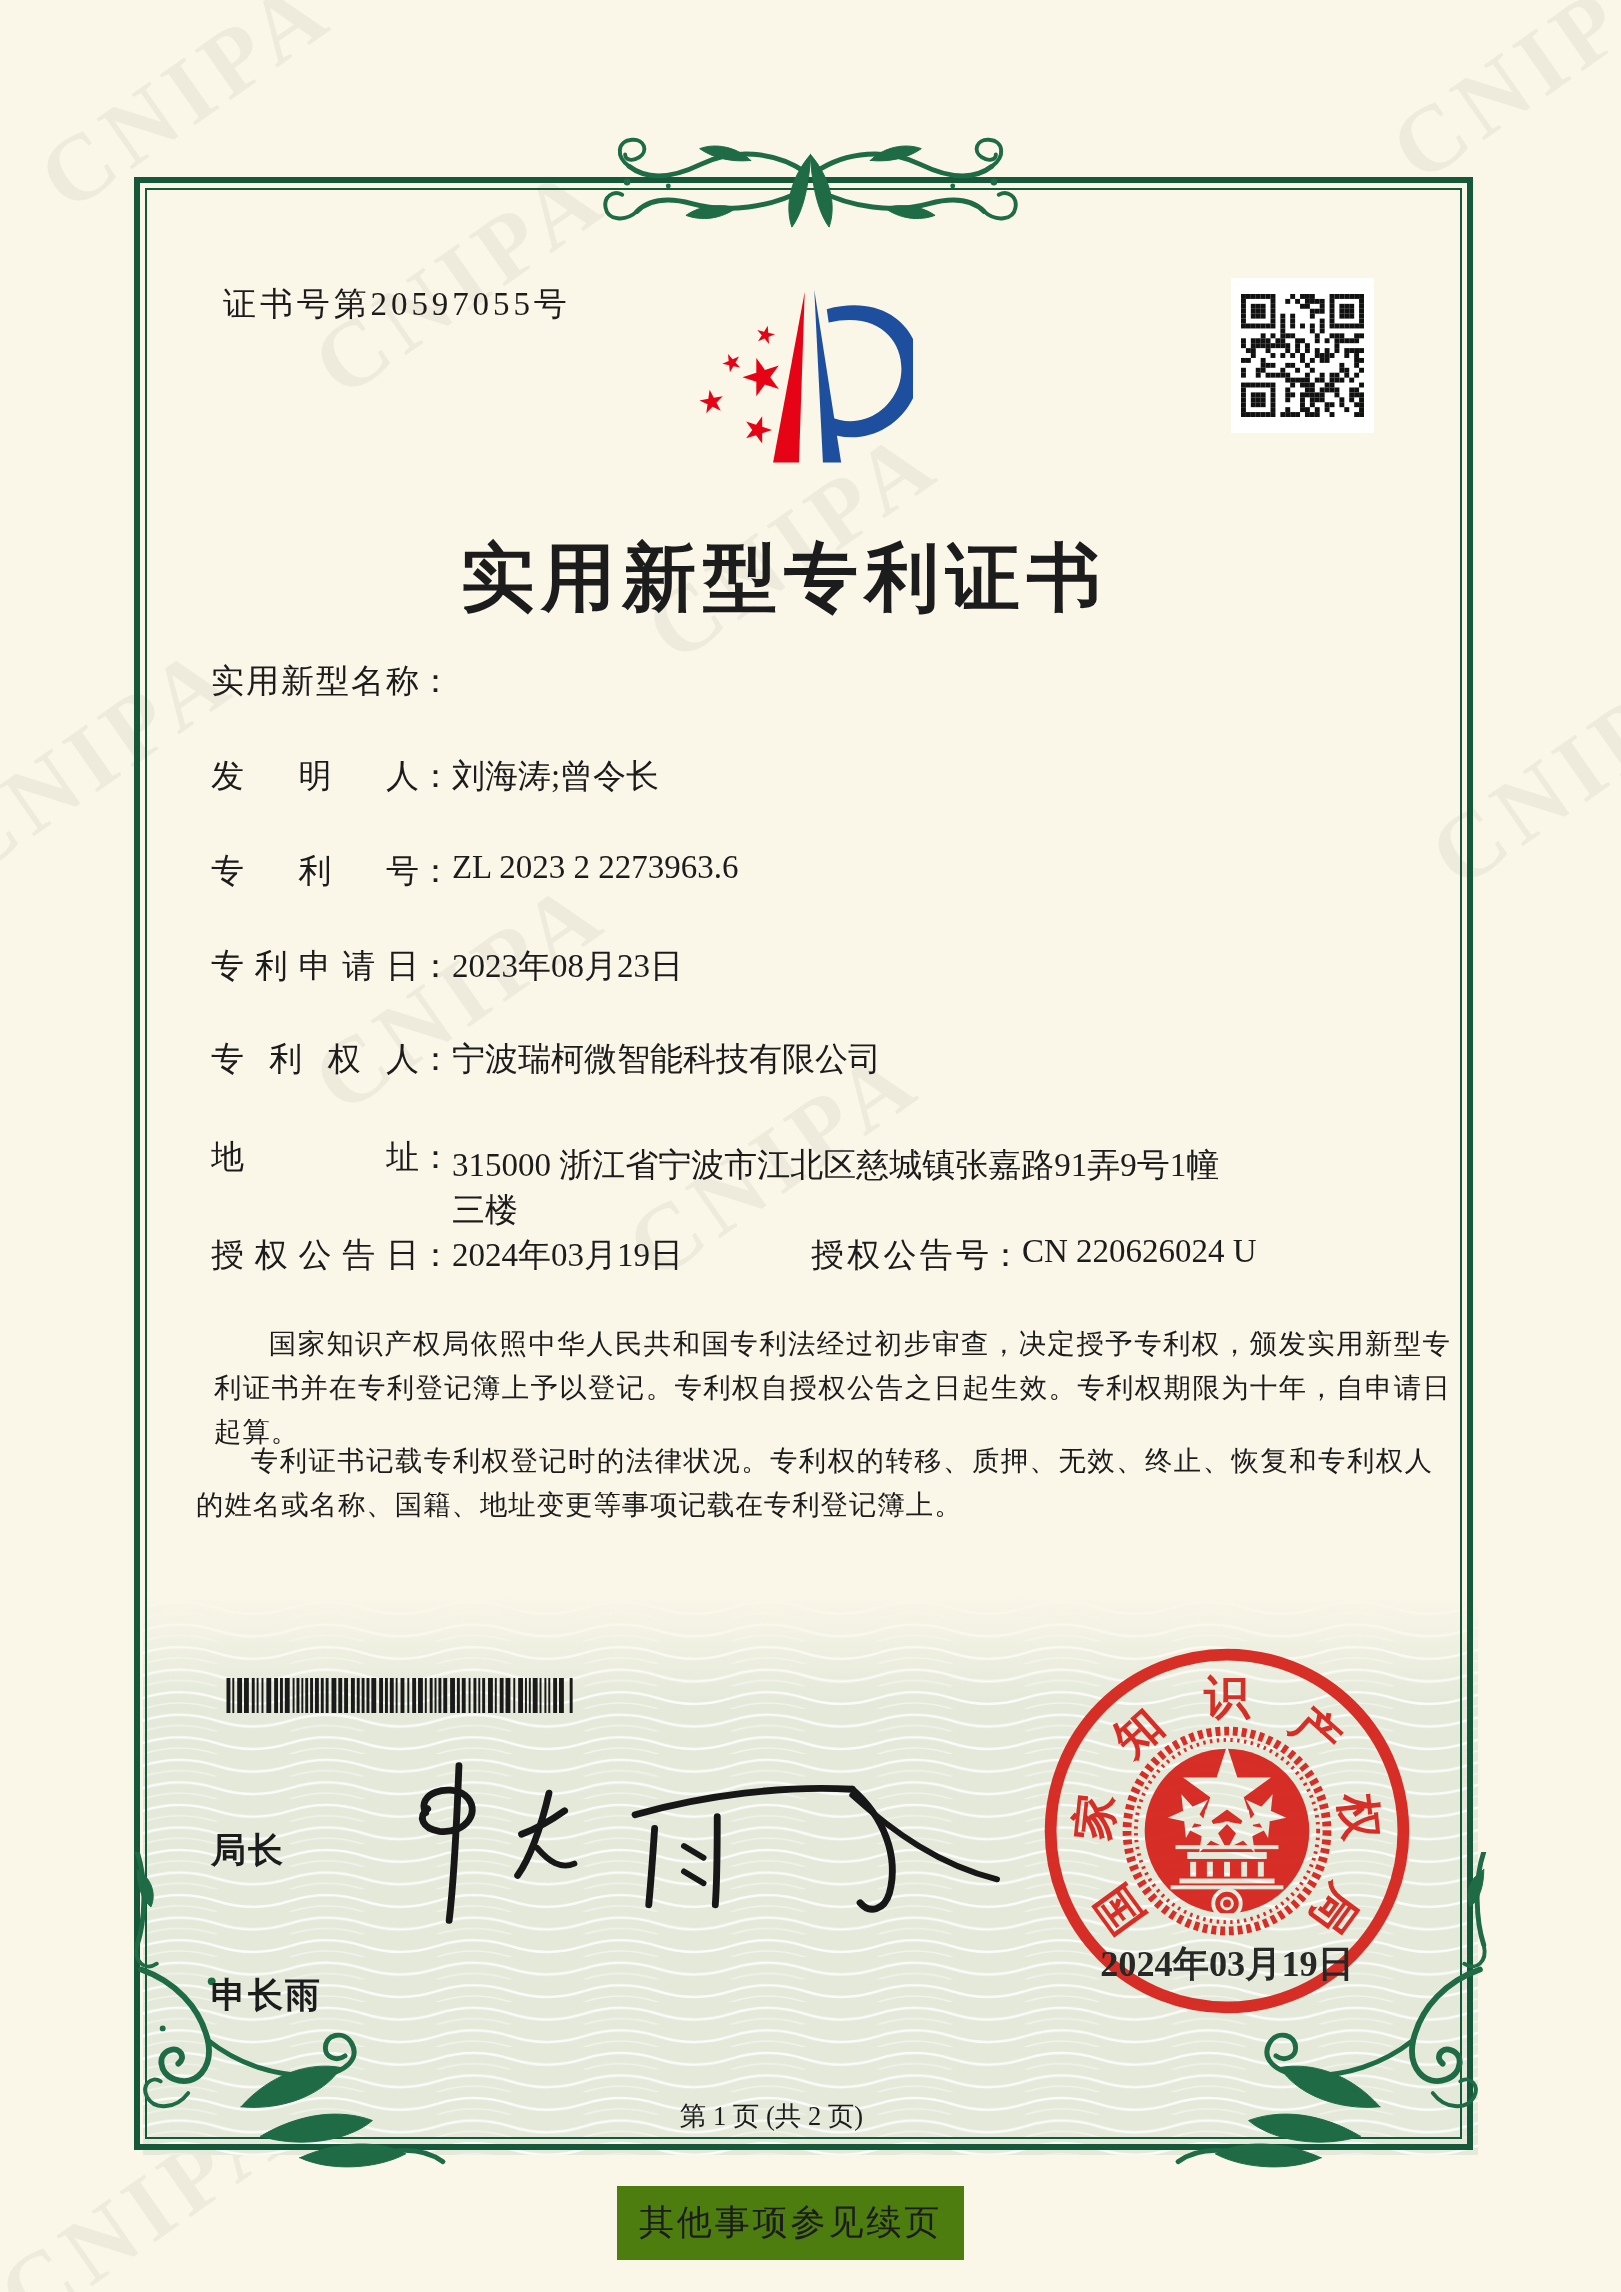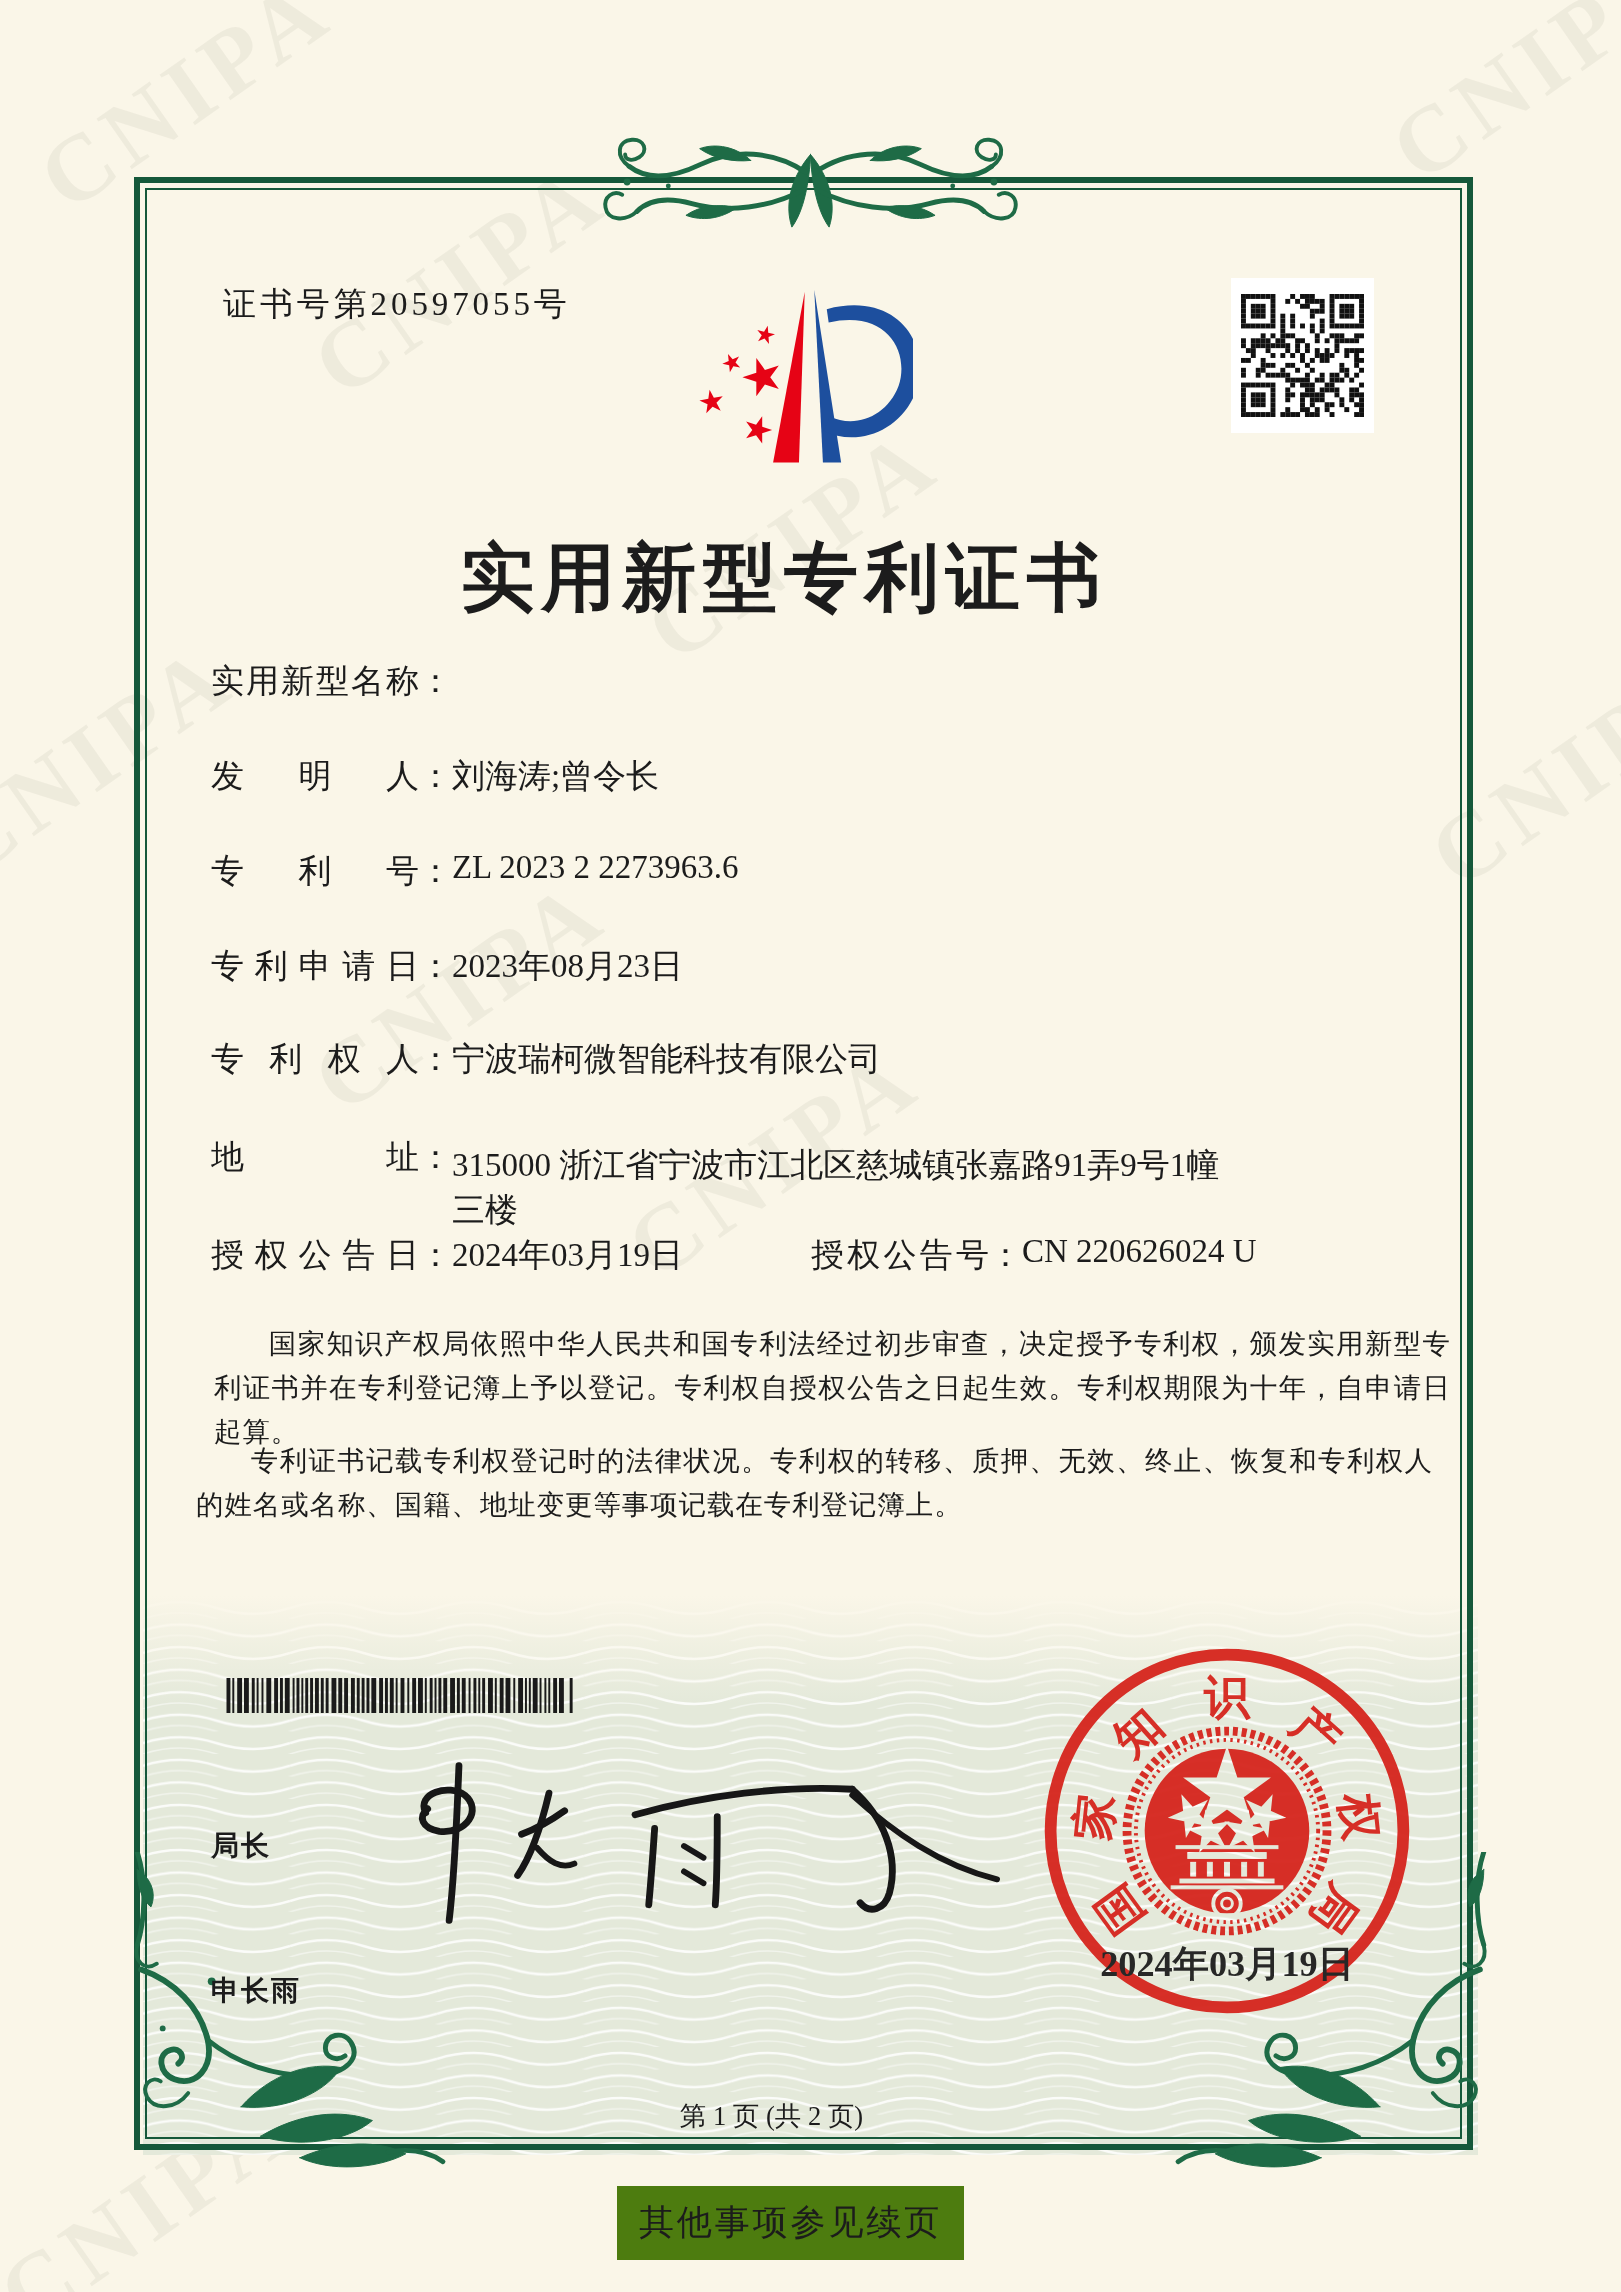"局长" .officer { font-size: 28px -> 35px }
